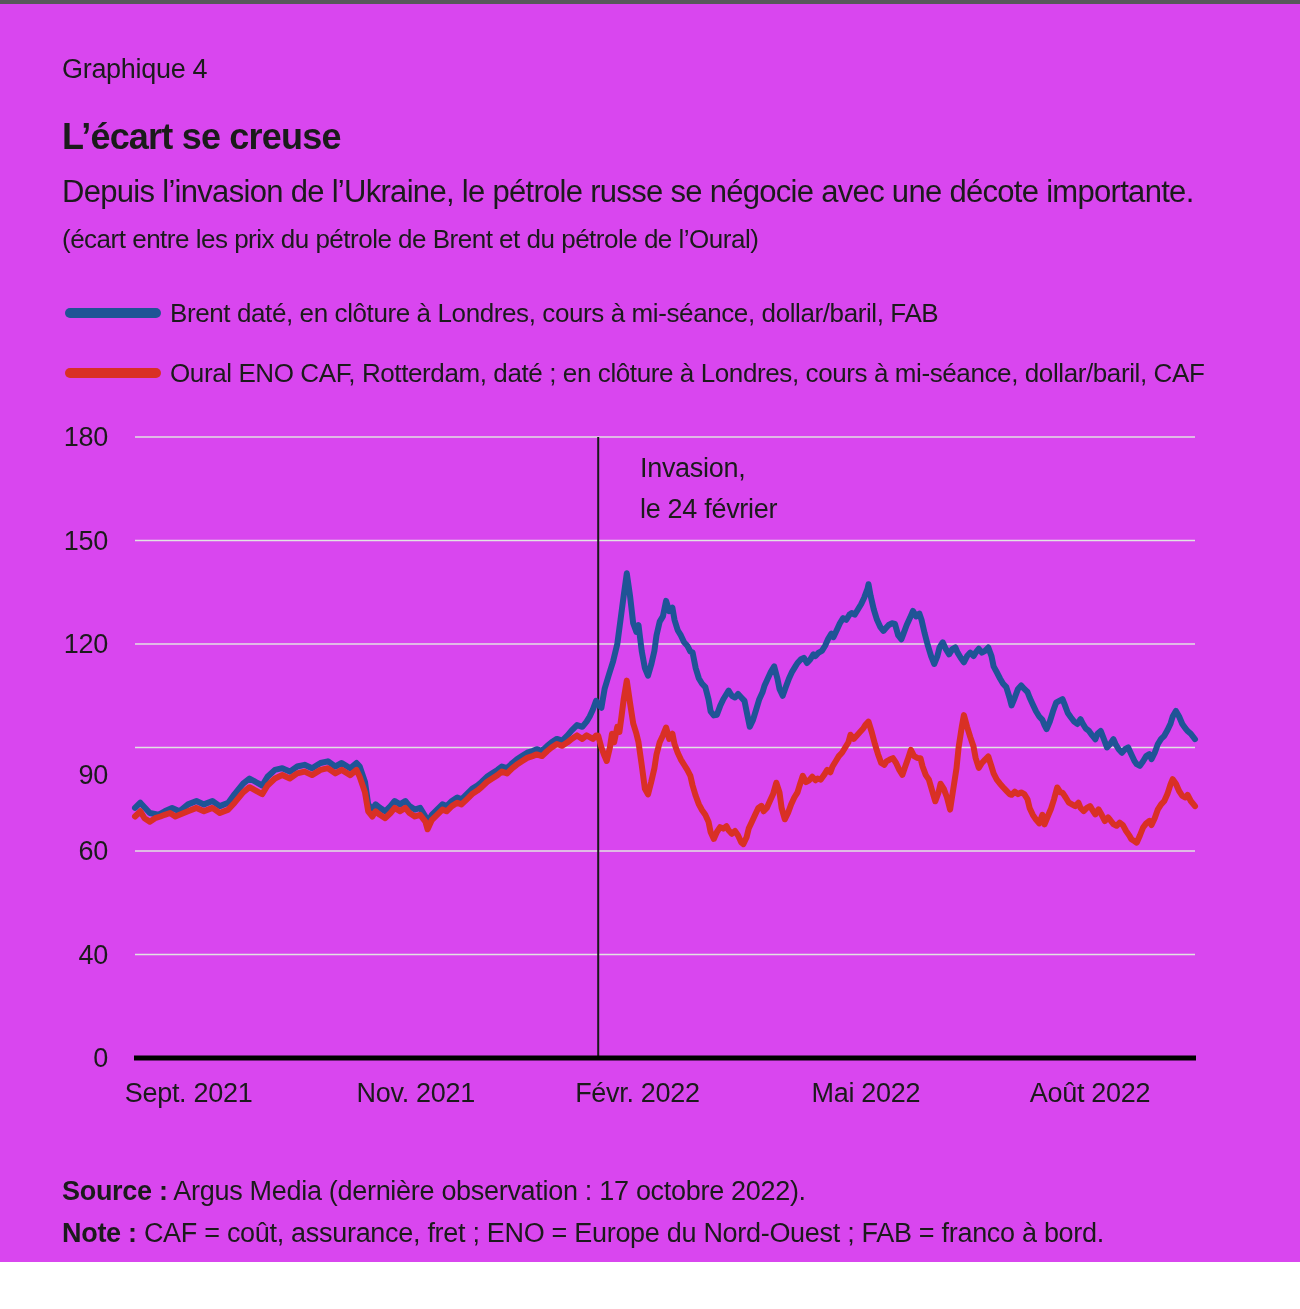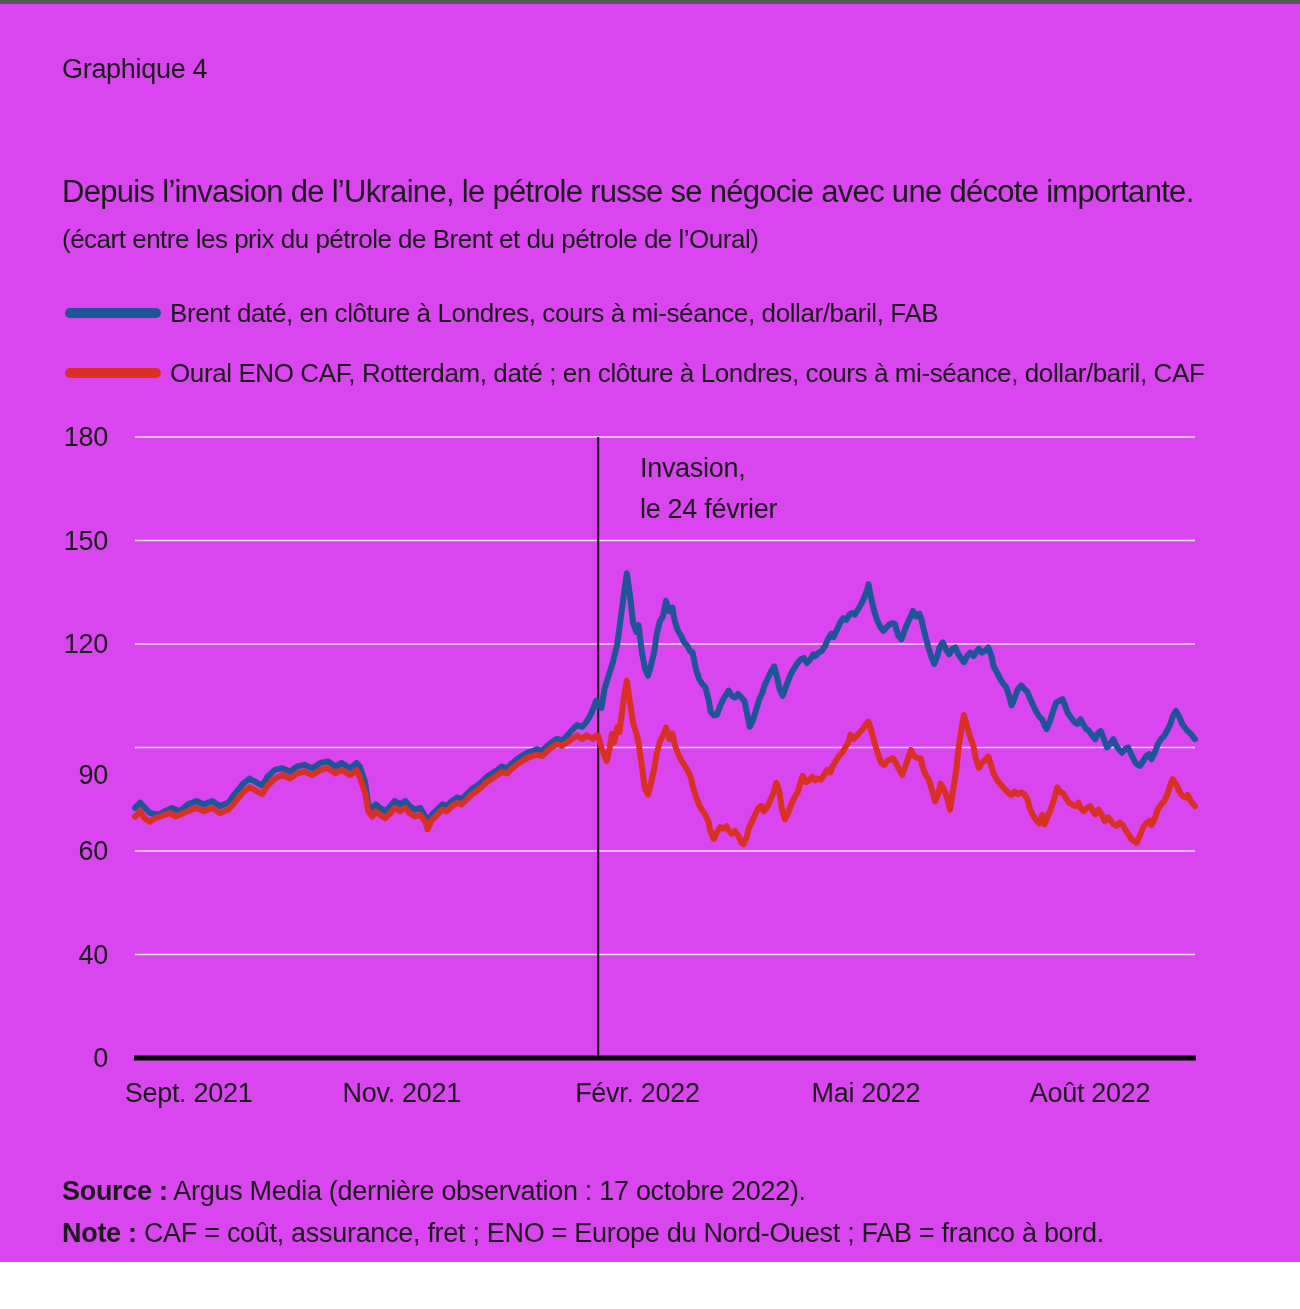"L’écart se creuse" h1.title { html: none -> <h1>L’écart se creuse</h1> }
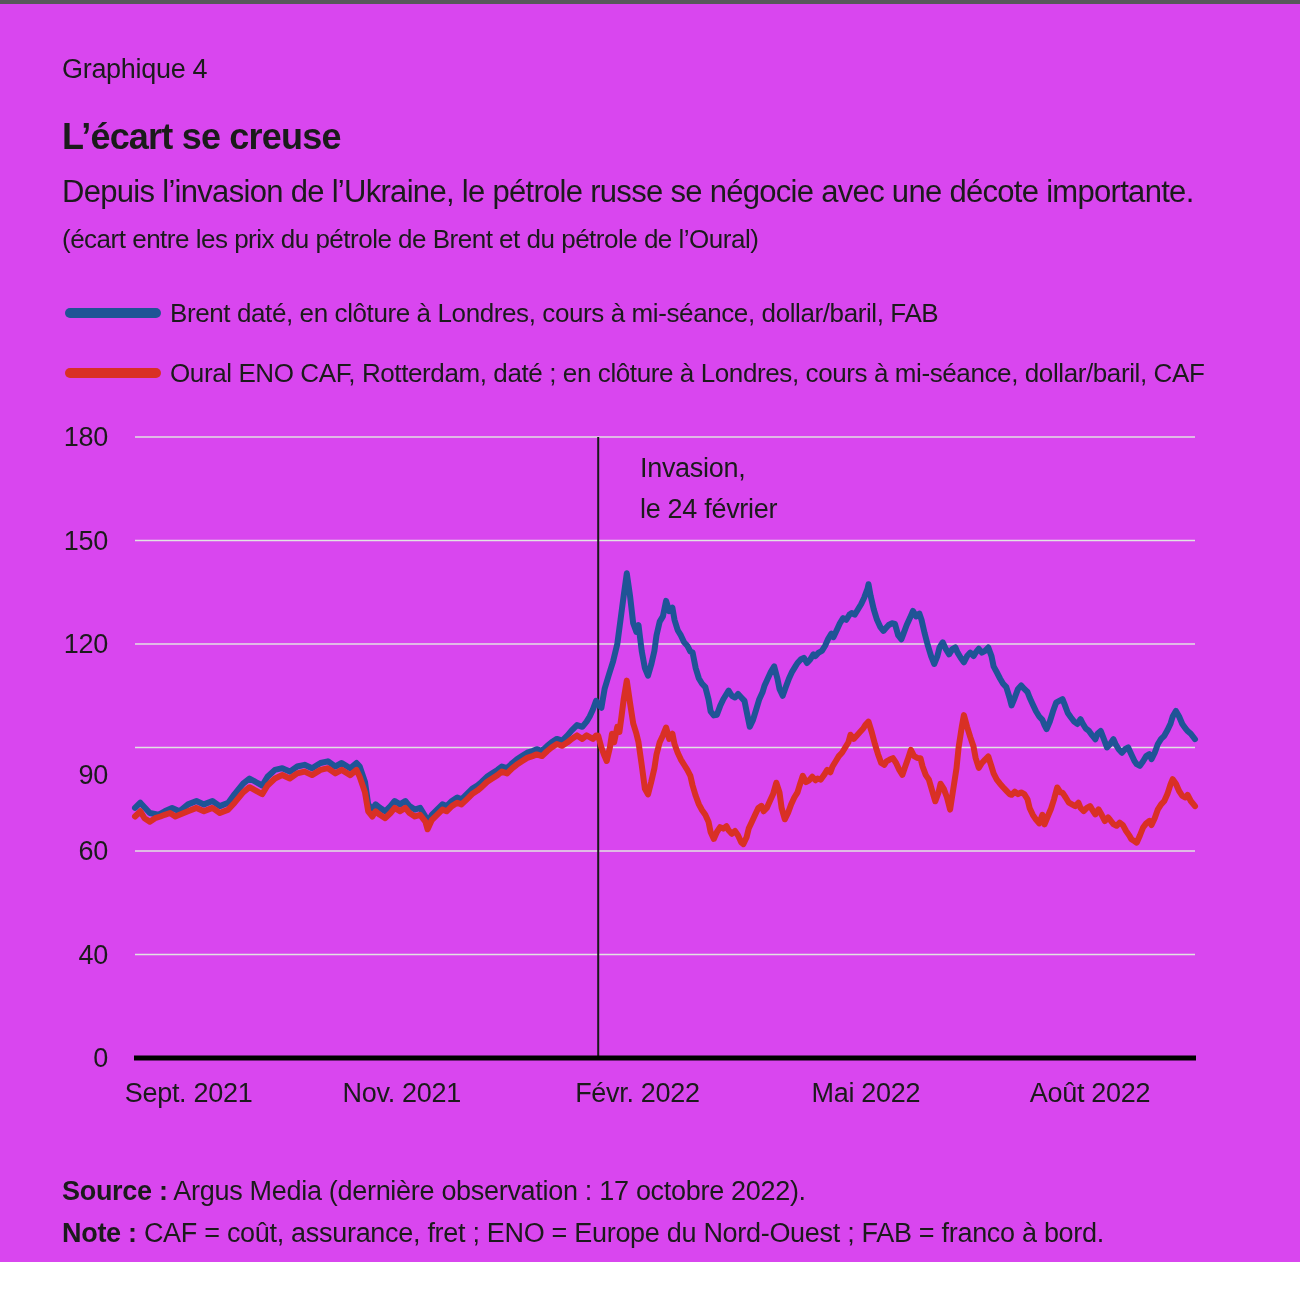"Nov. 2021" div.xtick { left: 241px -> 255px }
